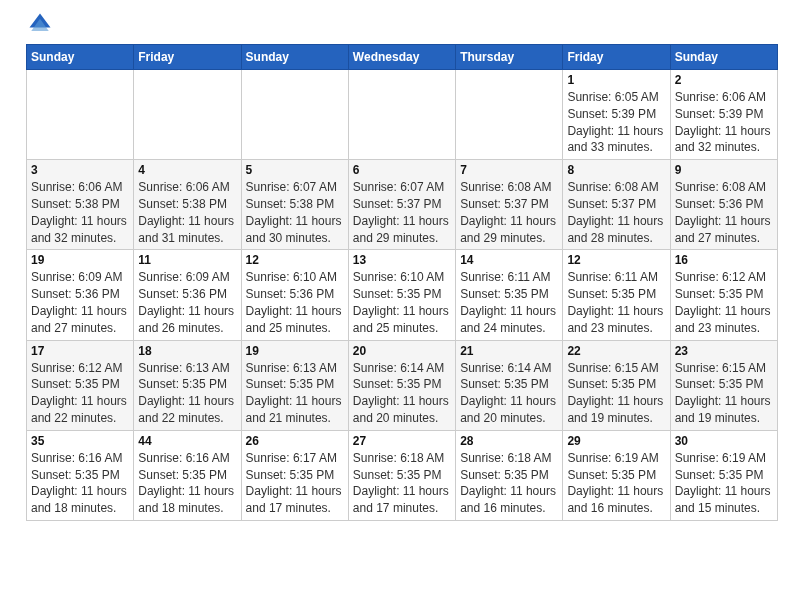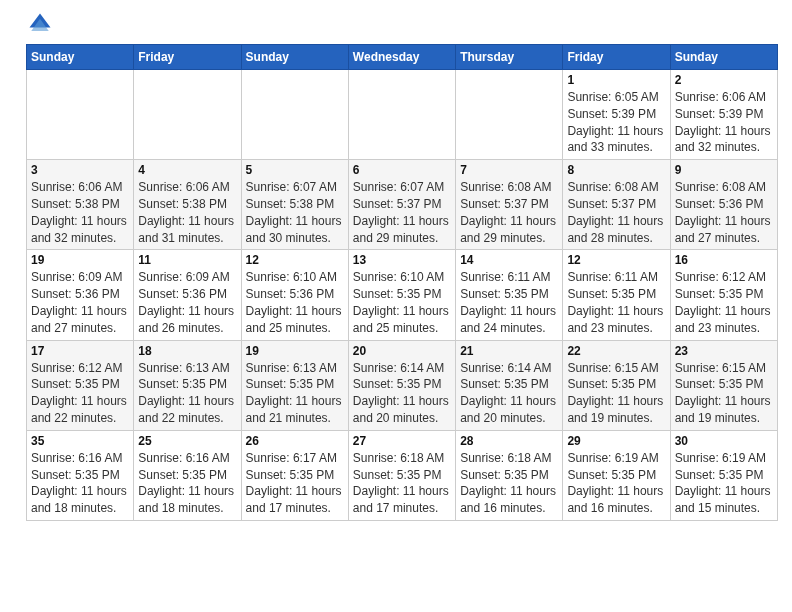"25" div.day-number { text: 25 -> 44 }
